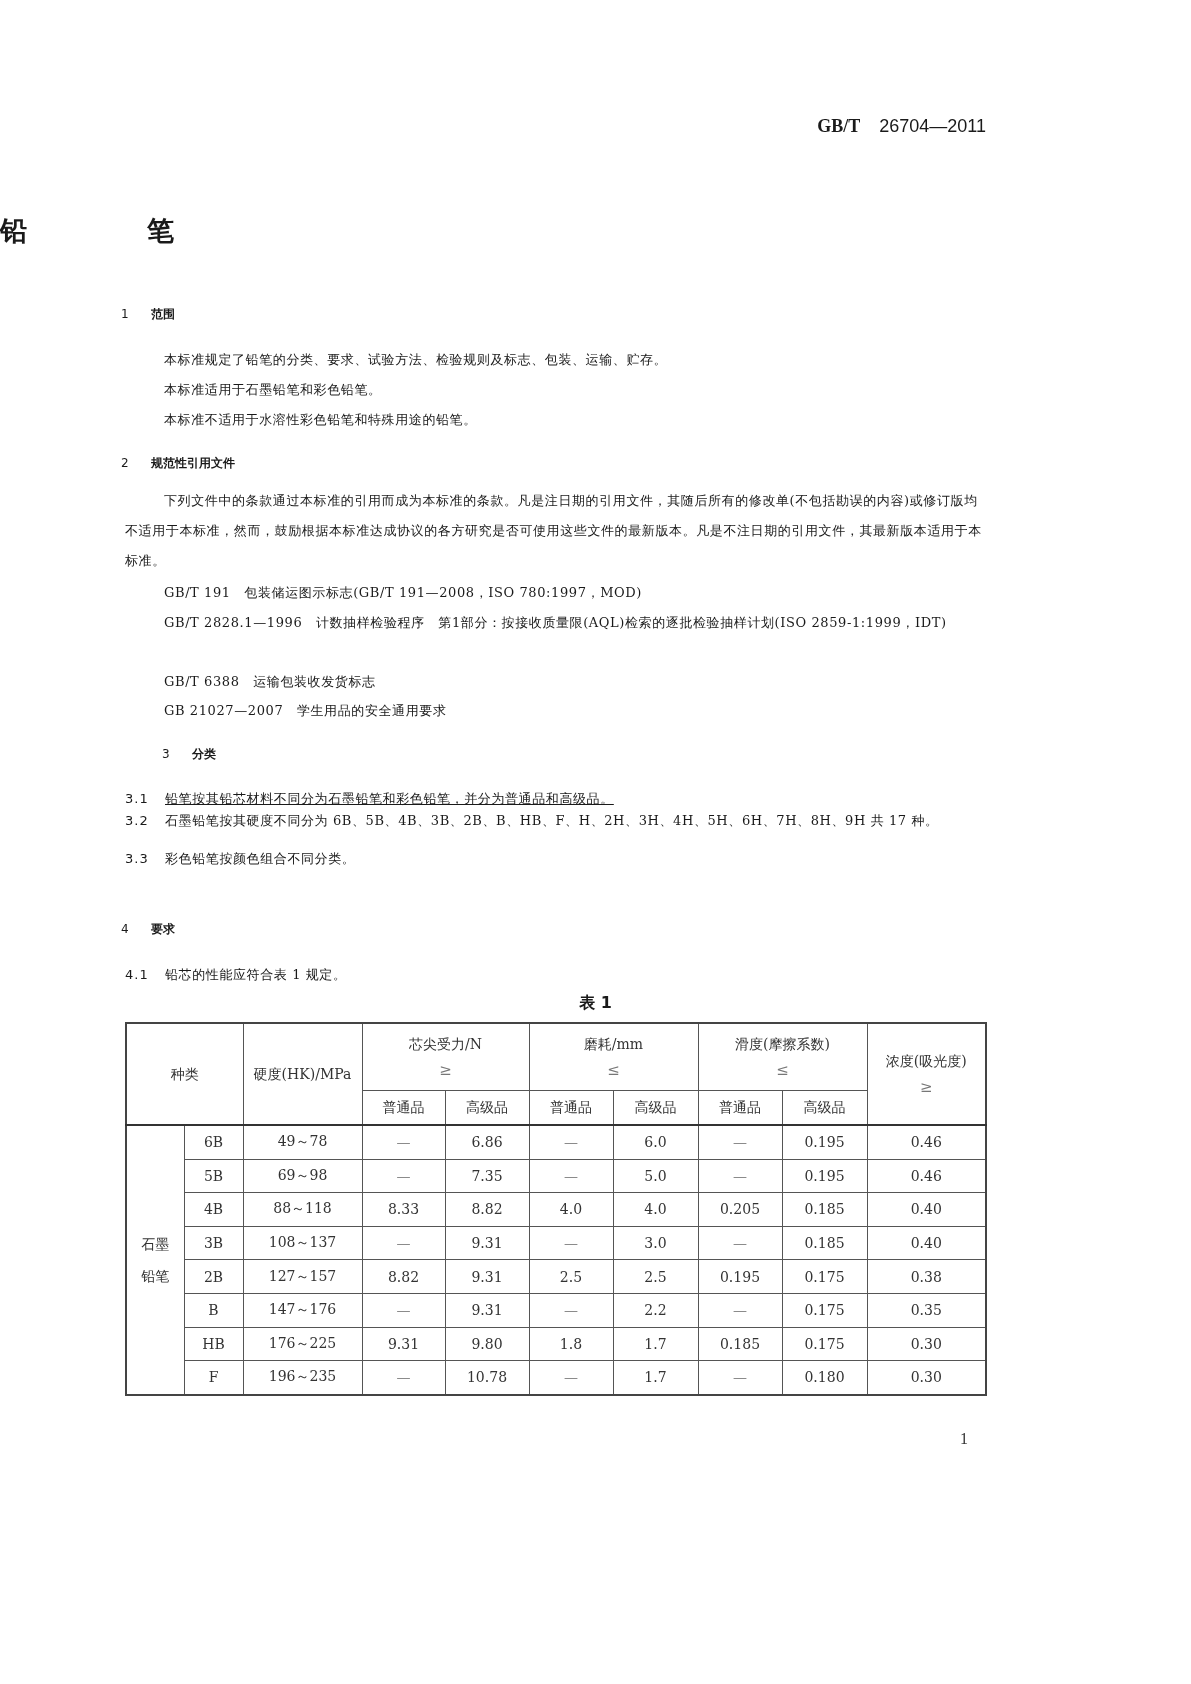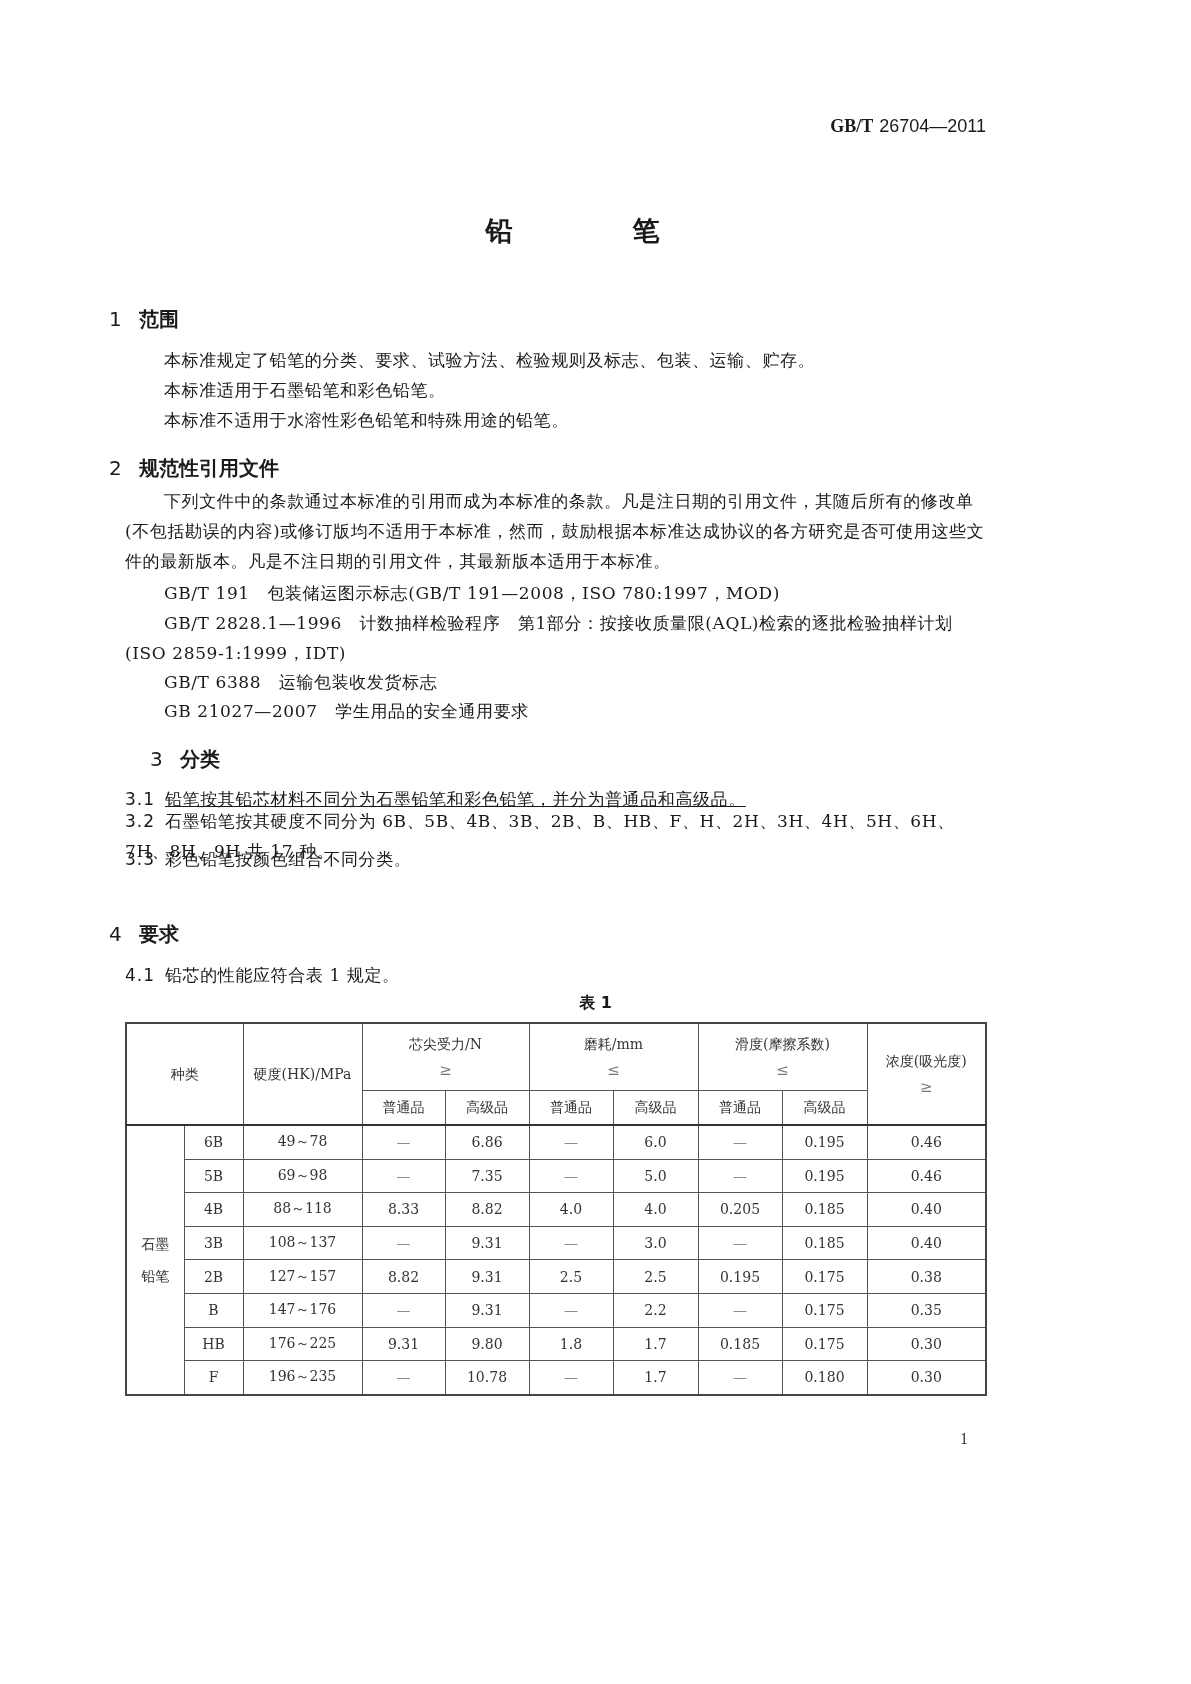"26704—2011" .std-no .num { margin-left: 6px -> 19px }
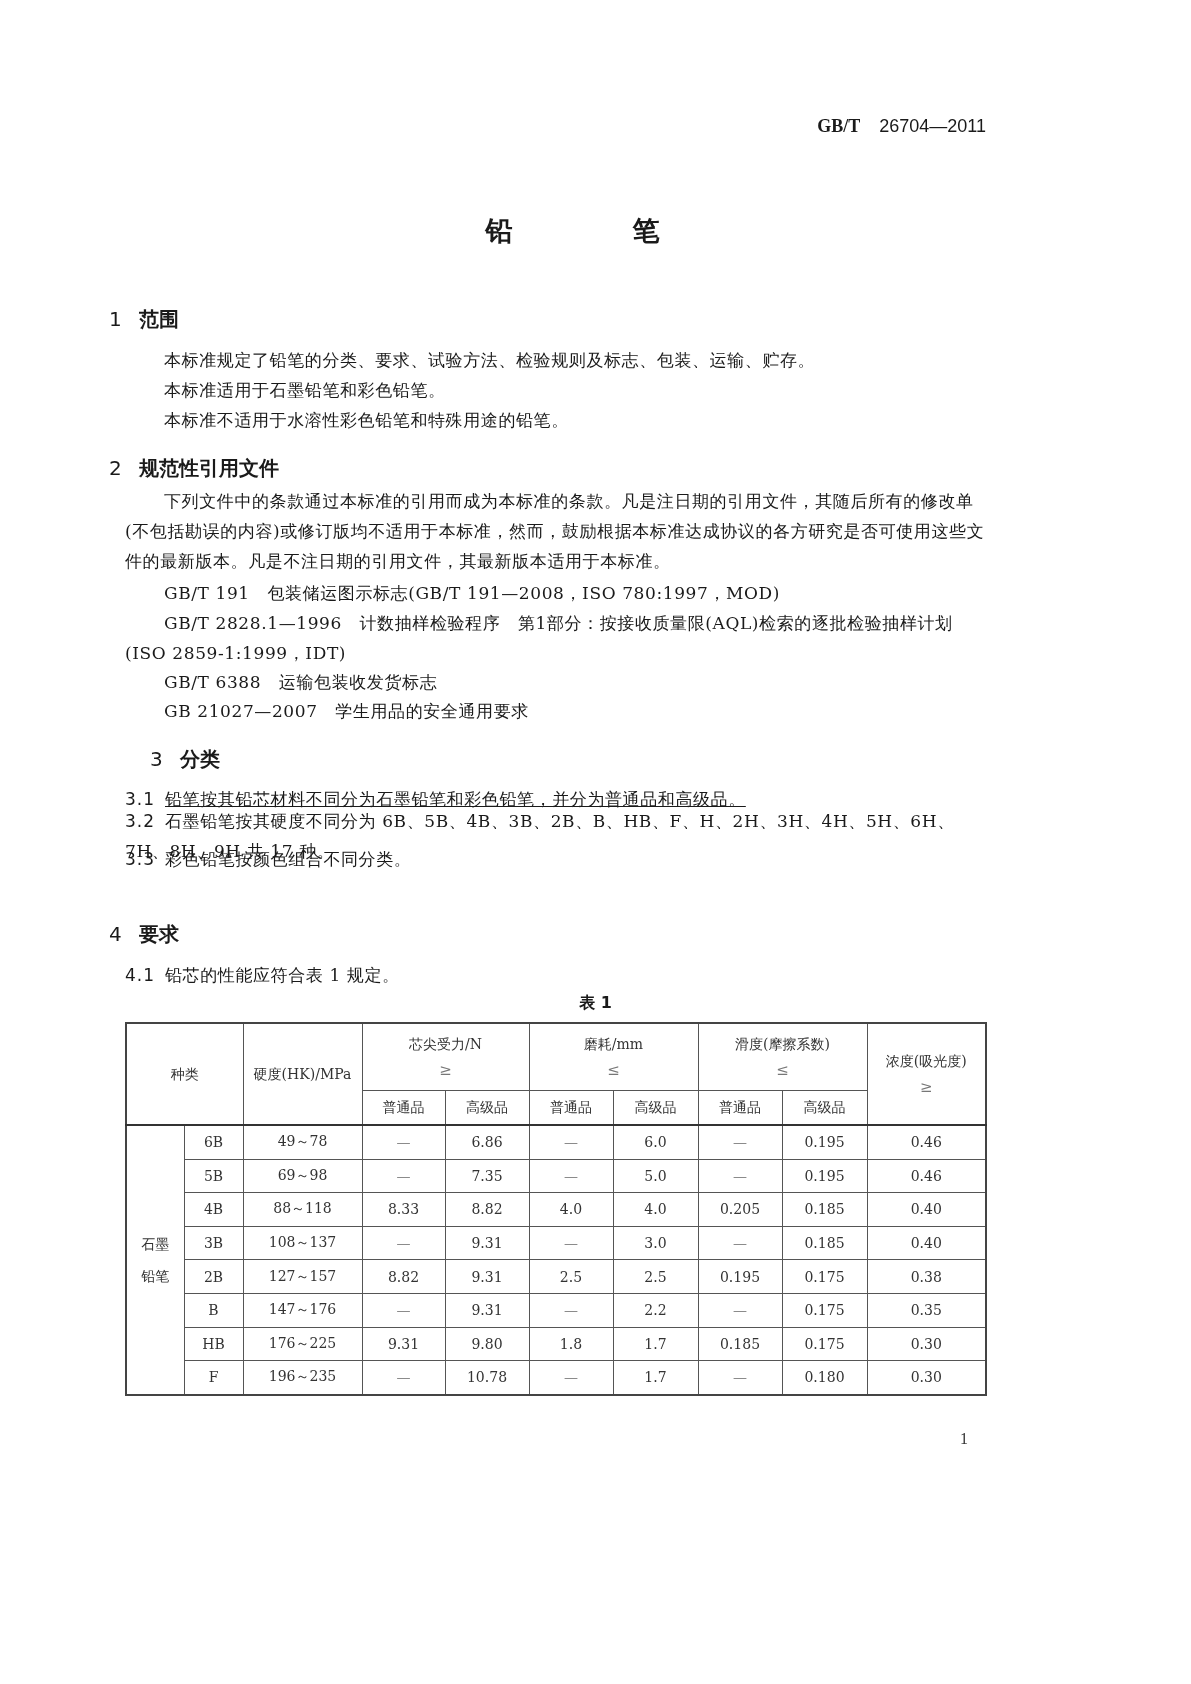"铅 笔" .title { text-align: center -> none }
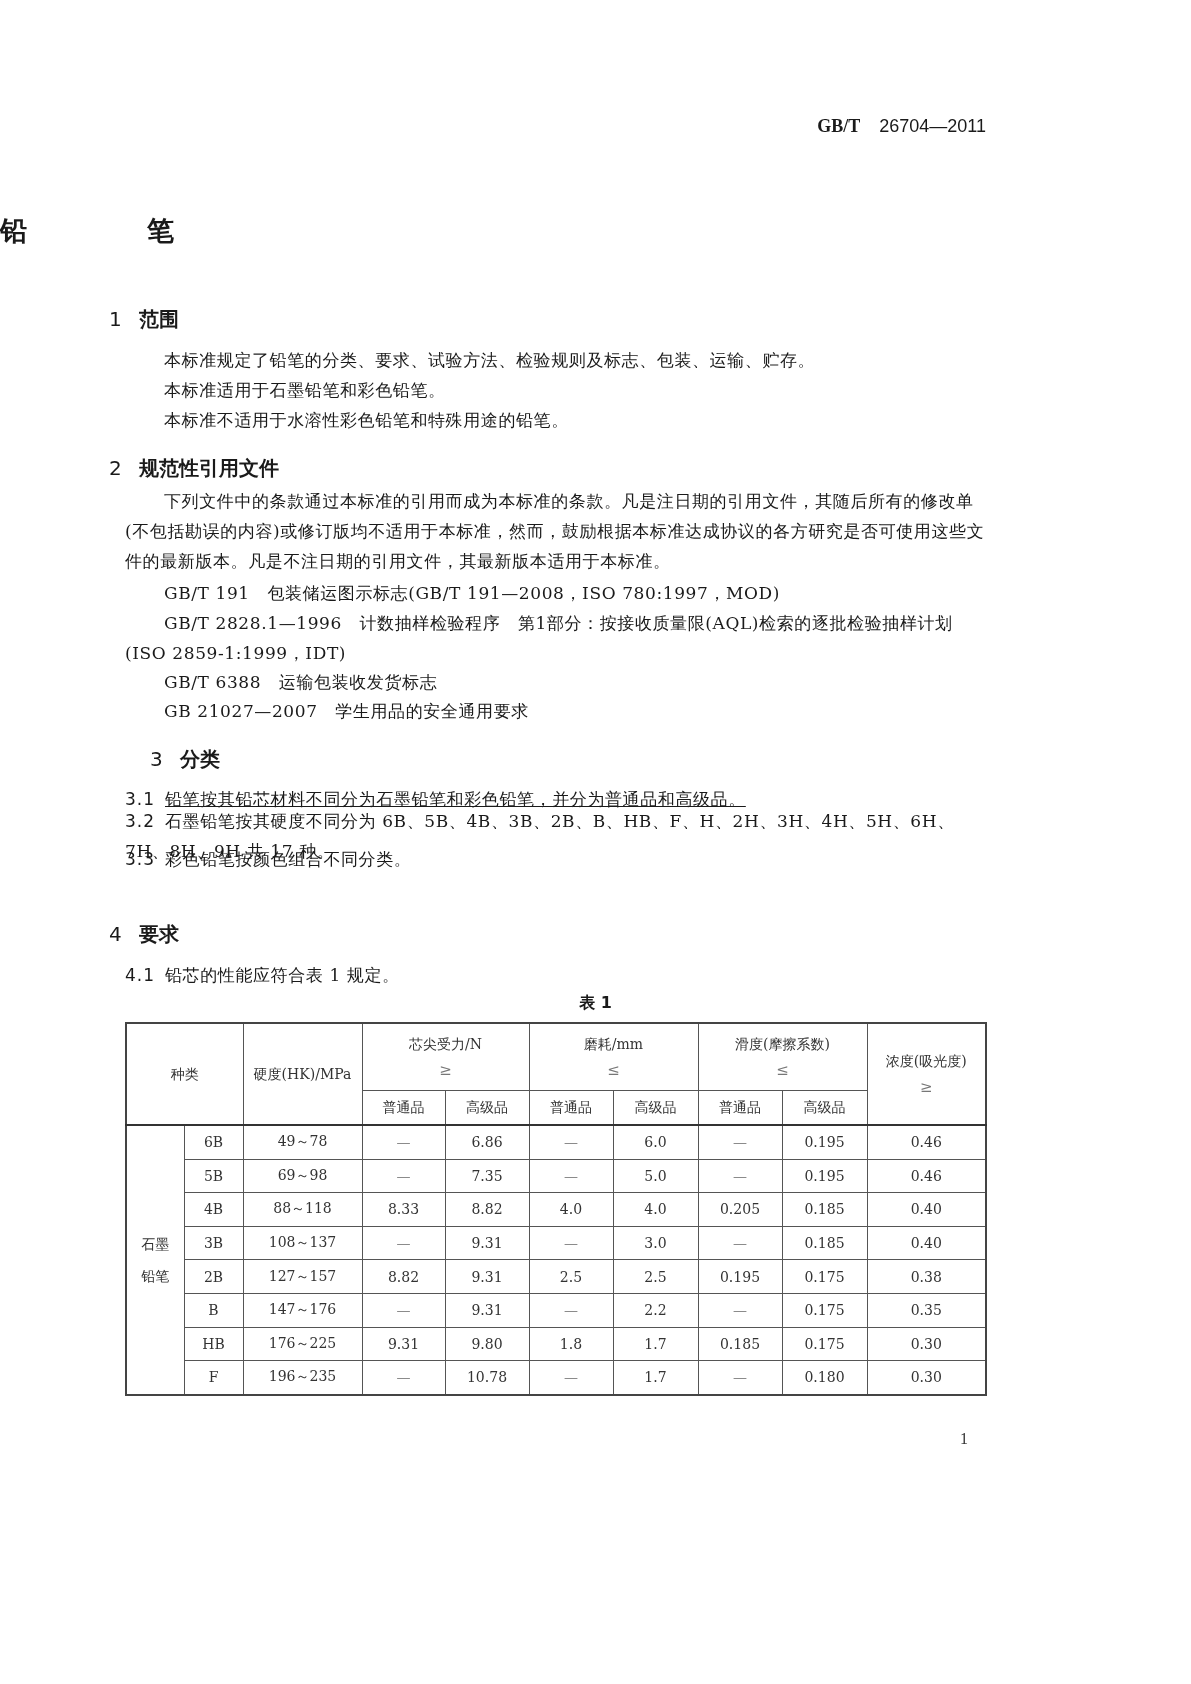"1 范围" .h { font-size: 20px -> 12px; left: 109px -> 121px }
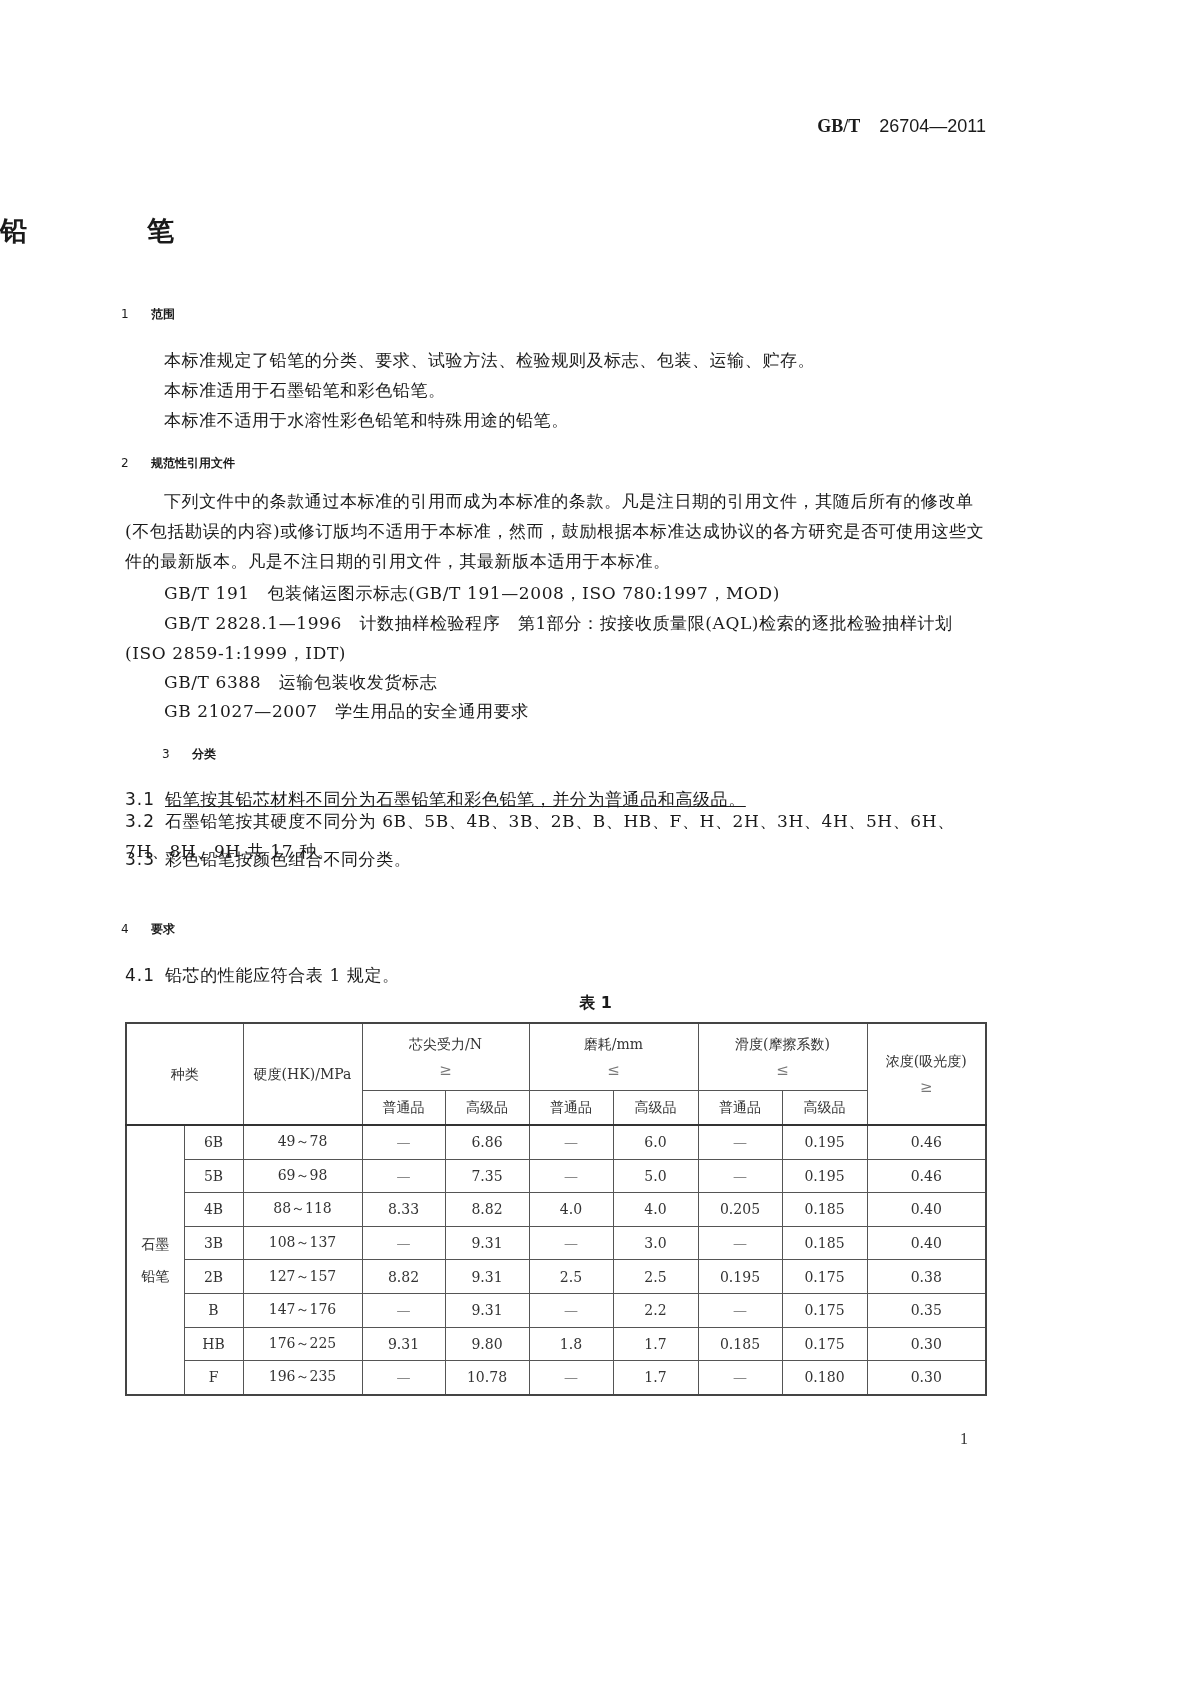"本标准规定了铅笔的分类、要求、试验方法、检验规则及标志、包装、运输、贮存。" .p { font-size: 17px -> 13px }
